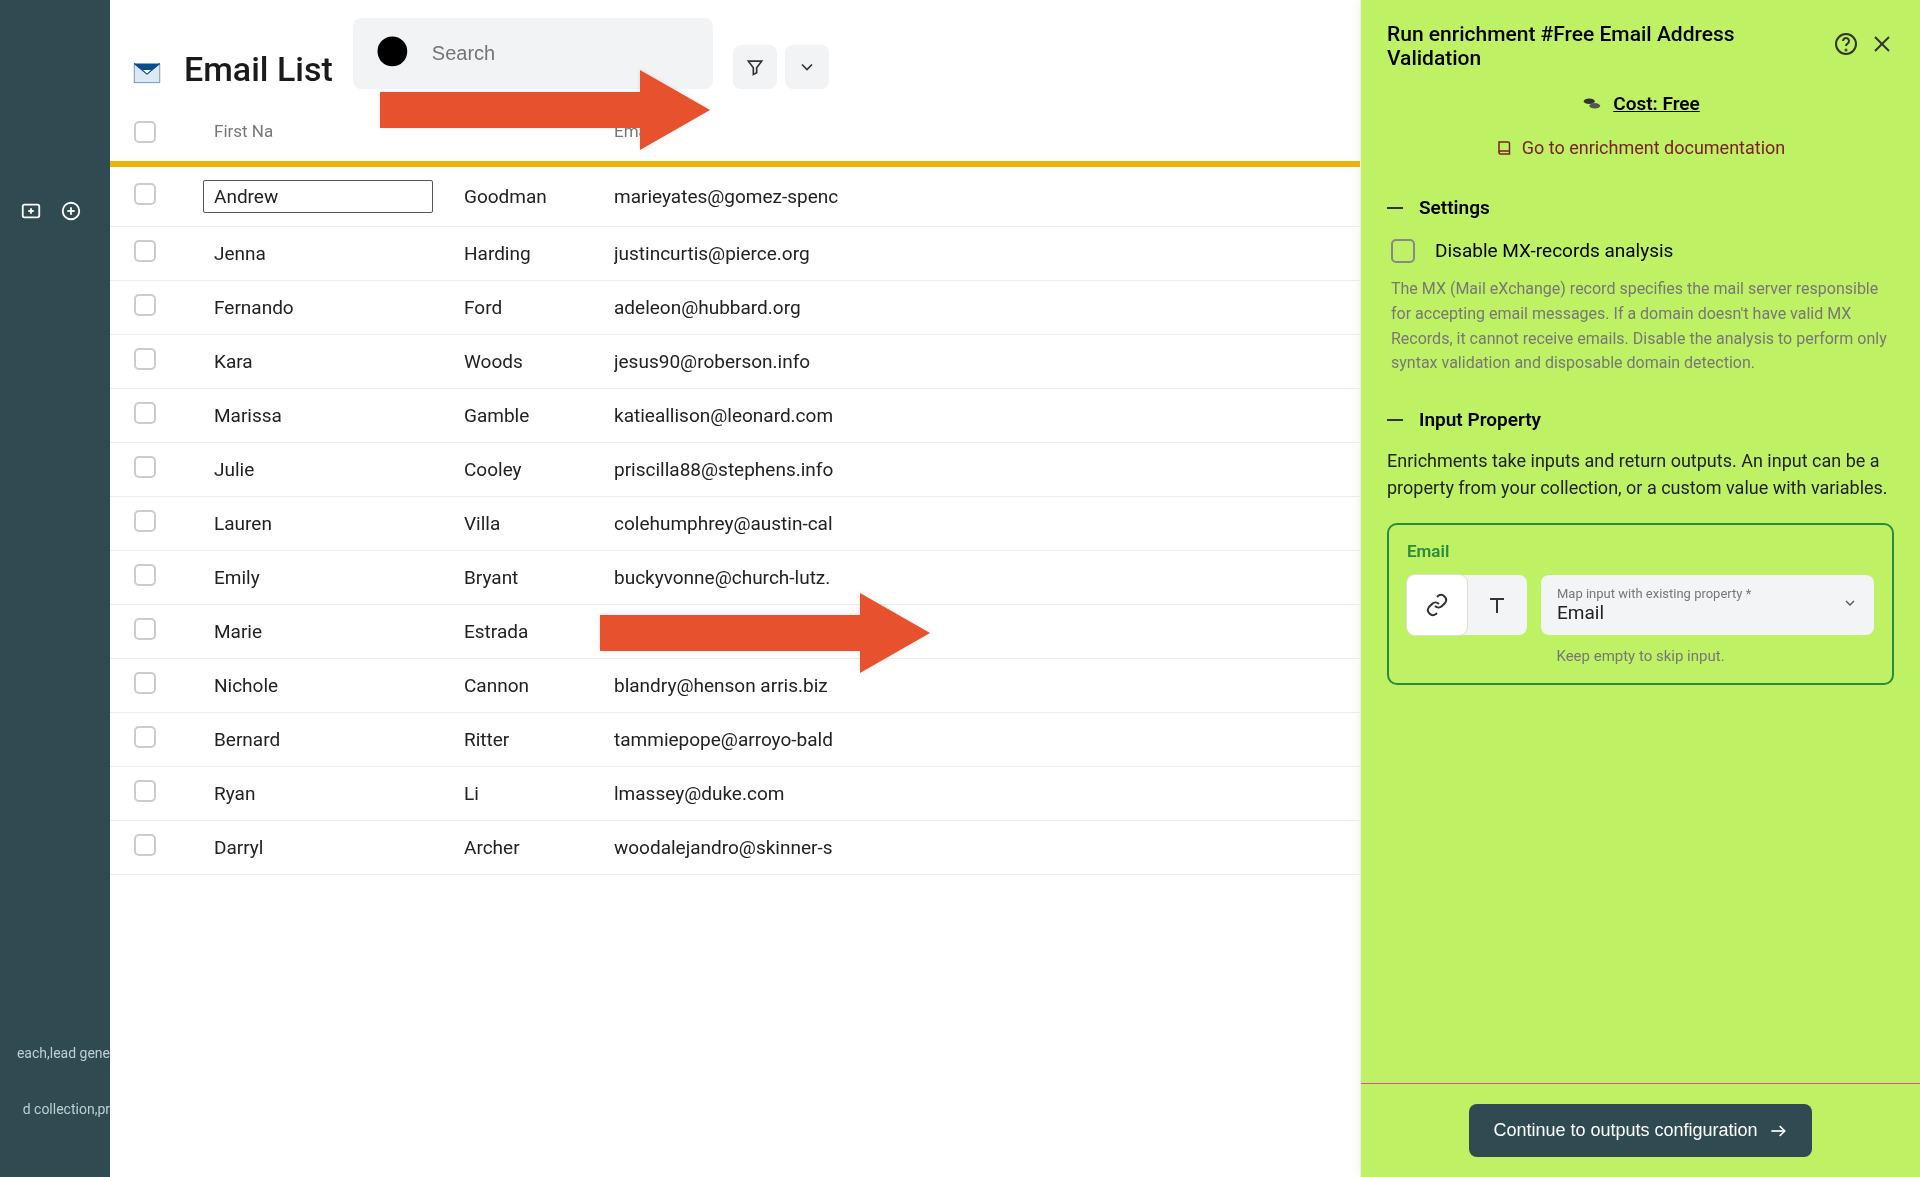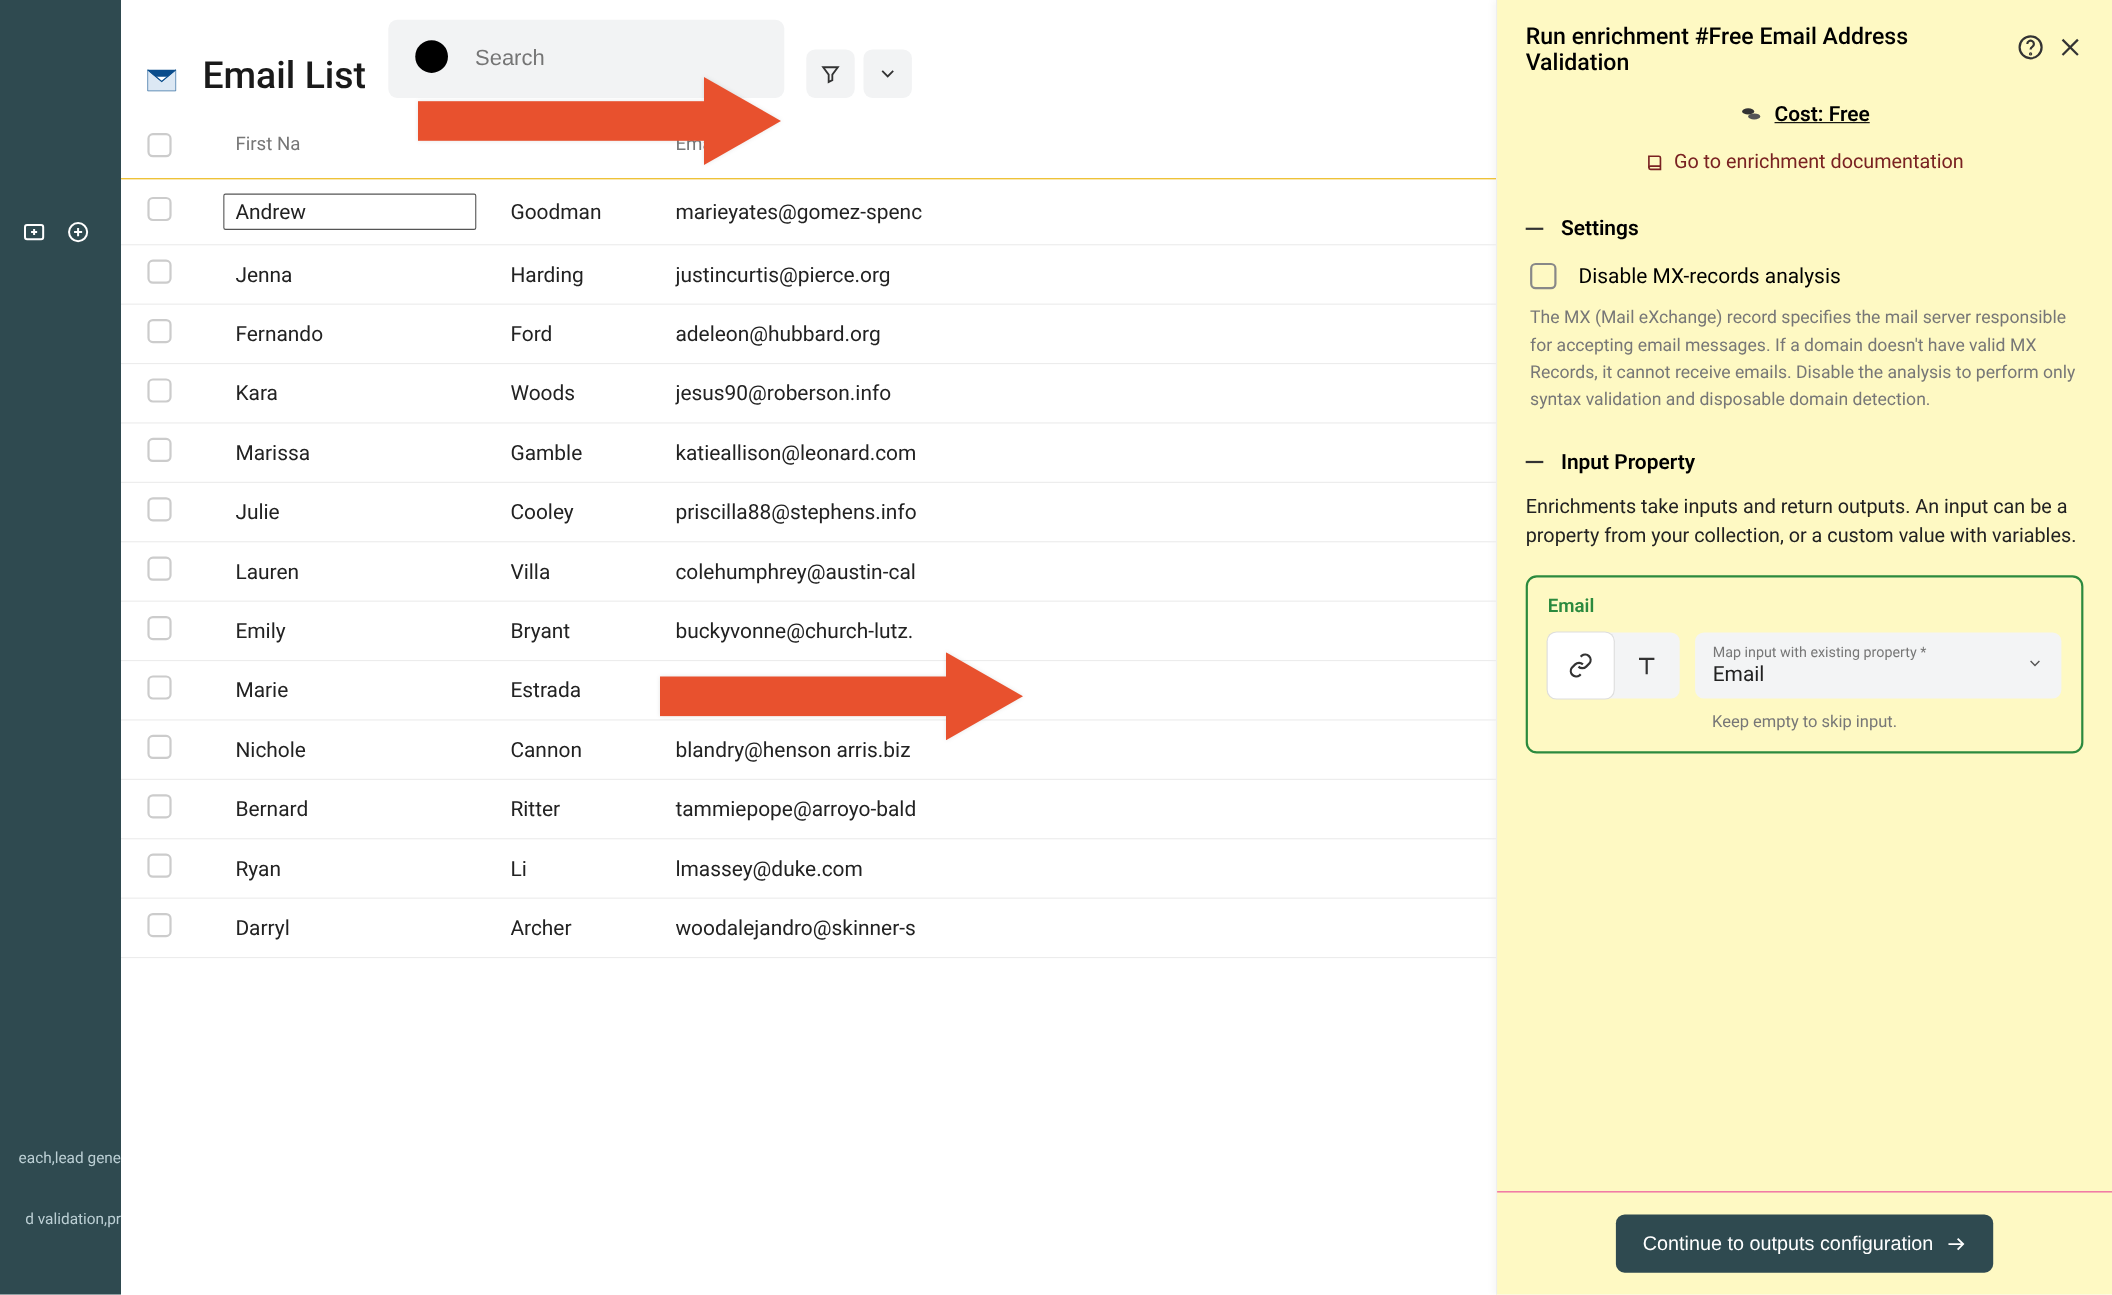"Run enrichment #Free Email Address" .panel { background: #fef9c3 -> #bef264 }
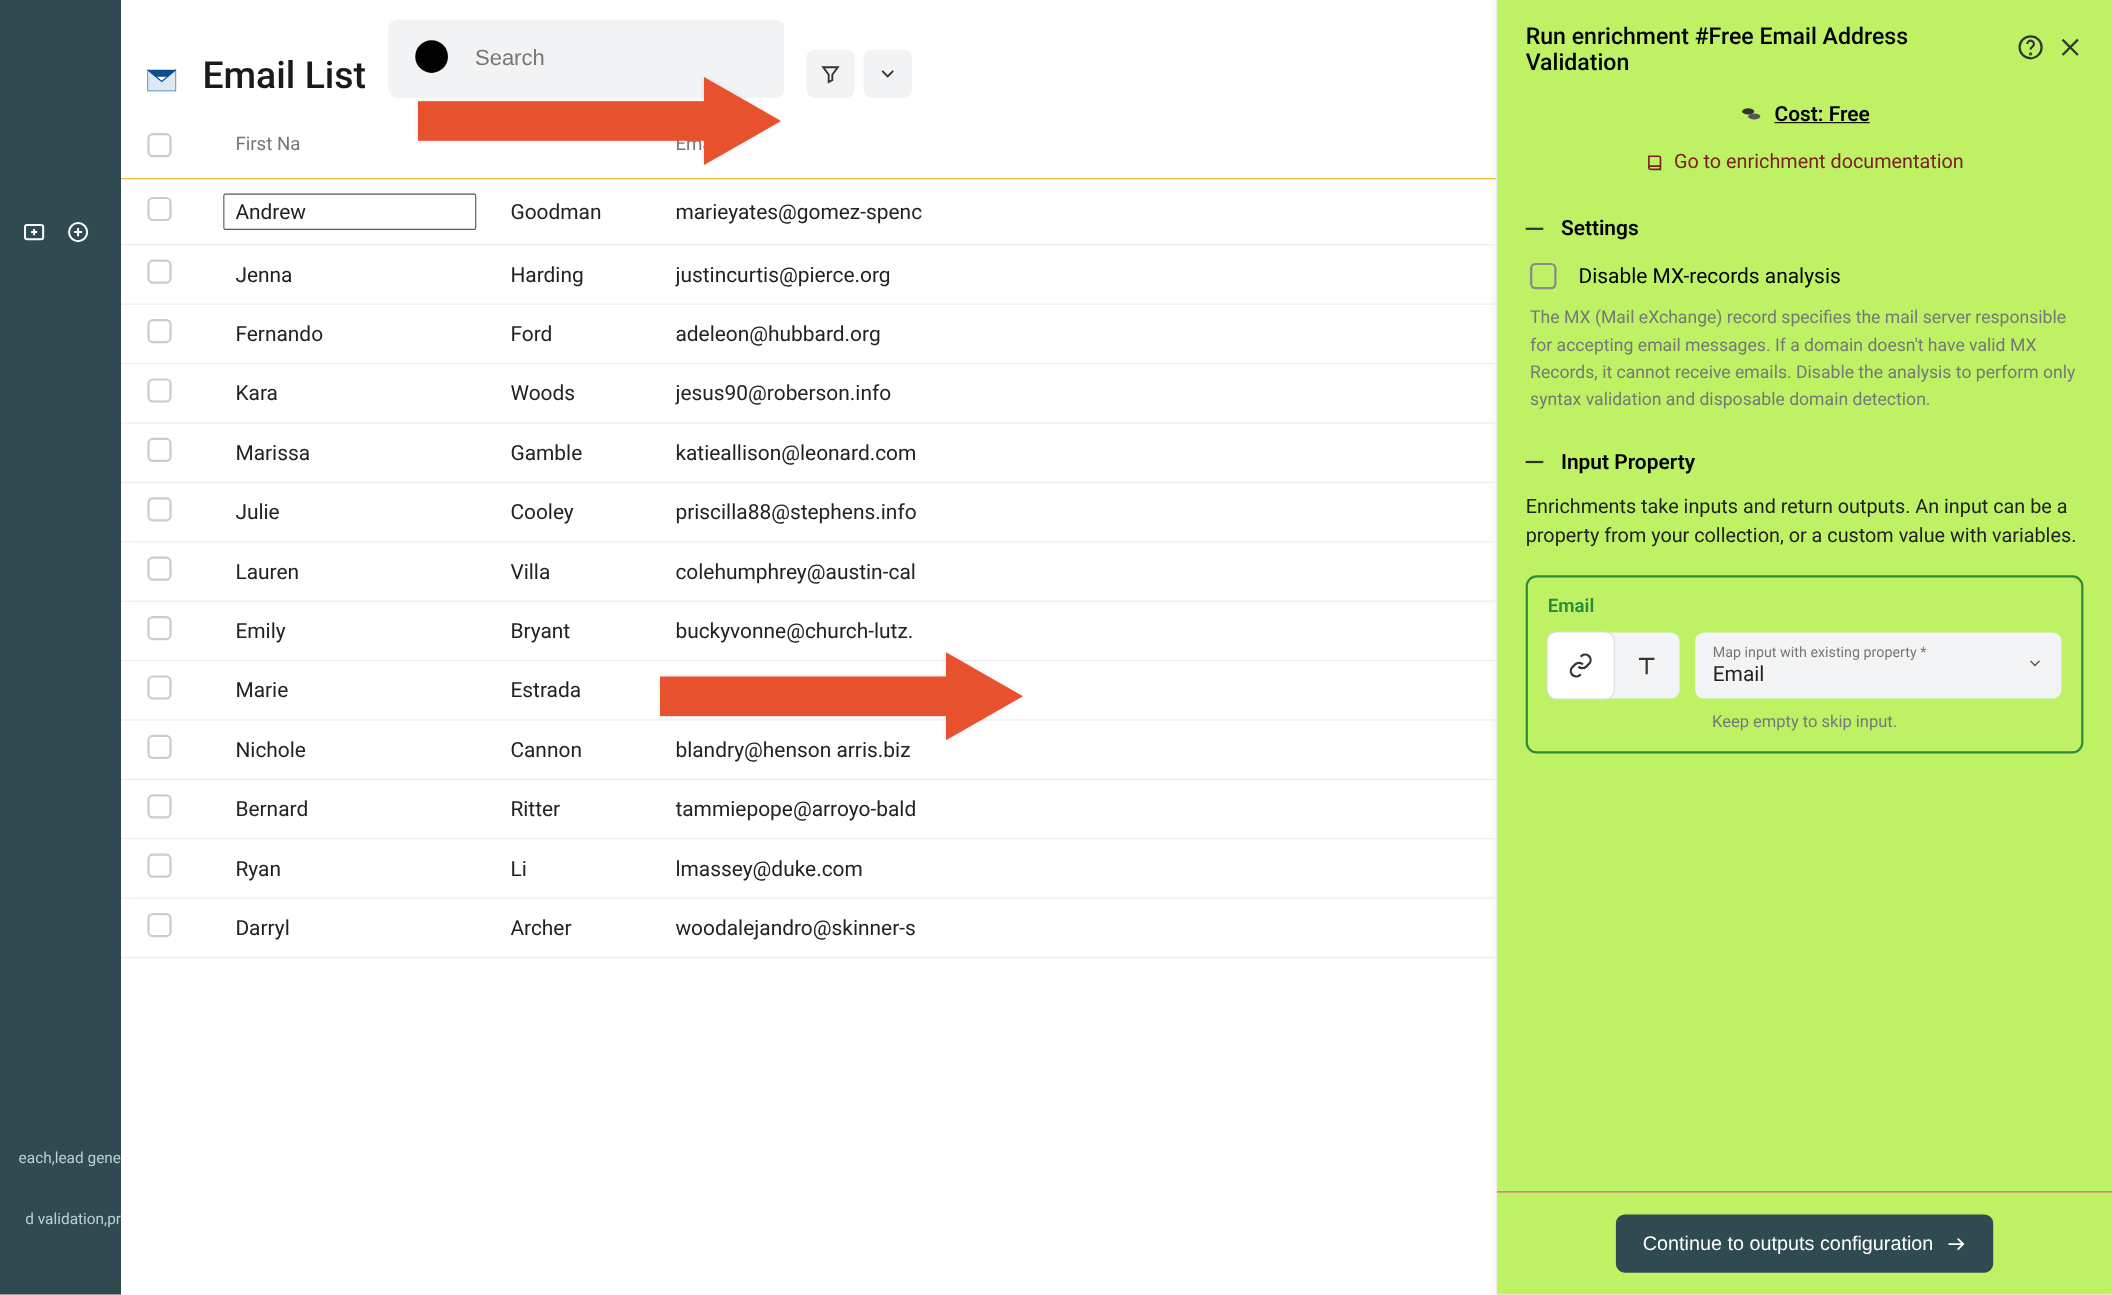"First Na" .table-header { border-bottom: 1px solid #eab308 -> 6px solid #eab308 }
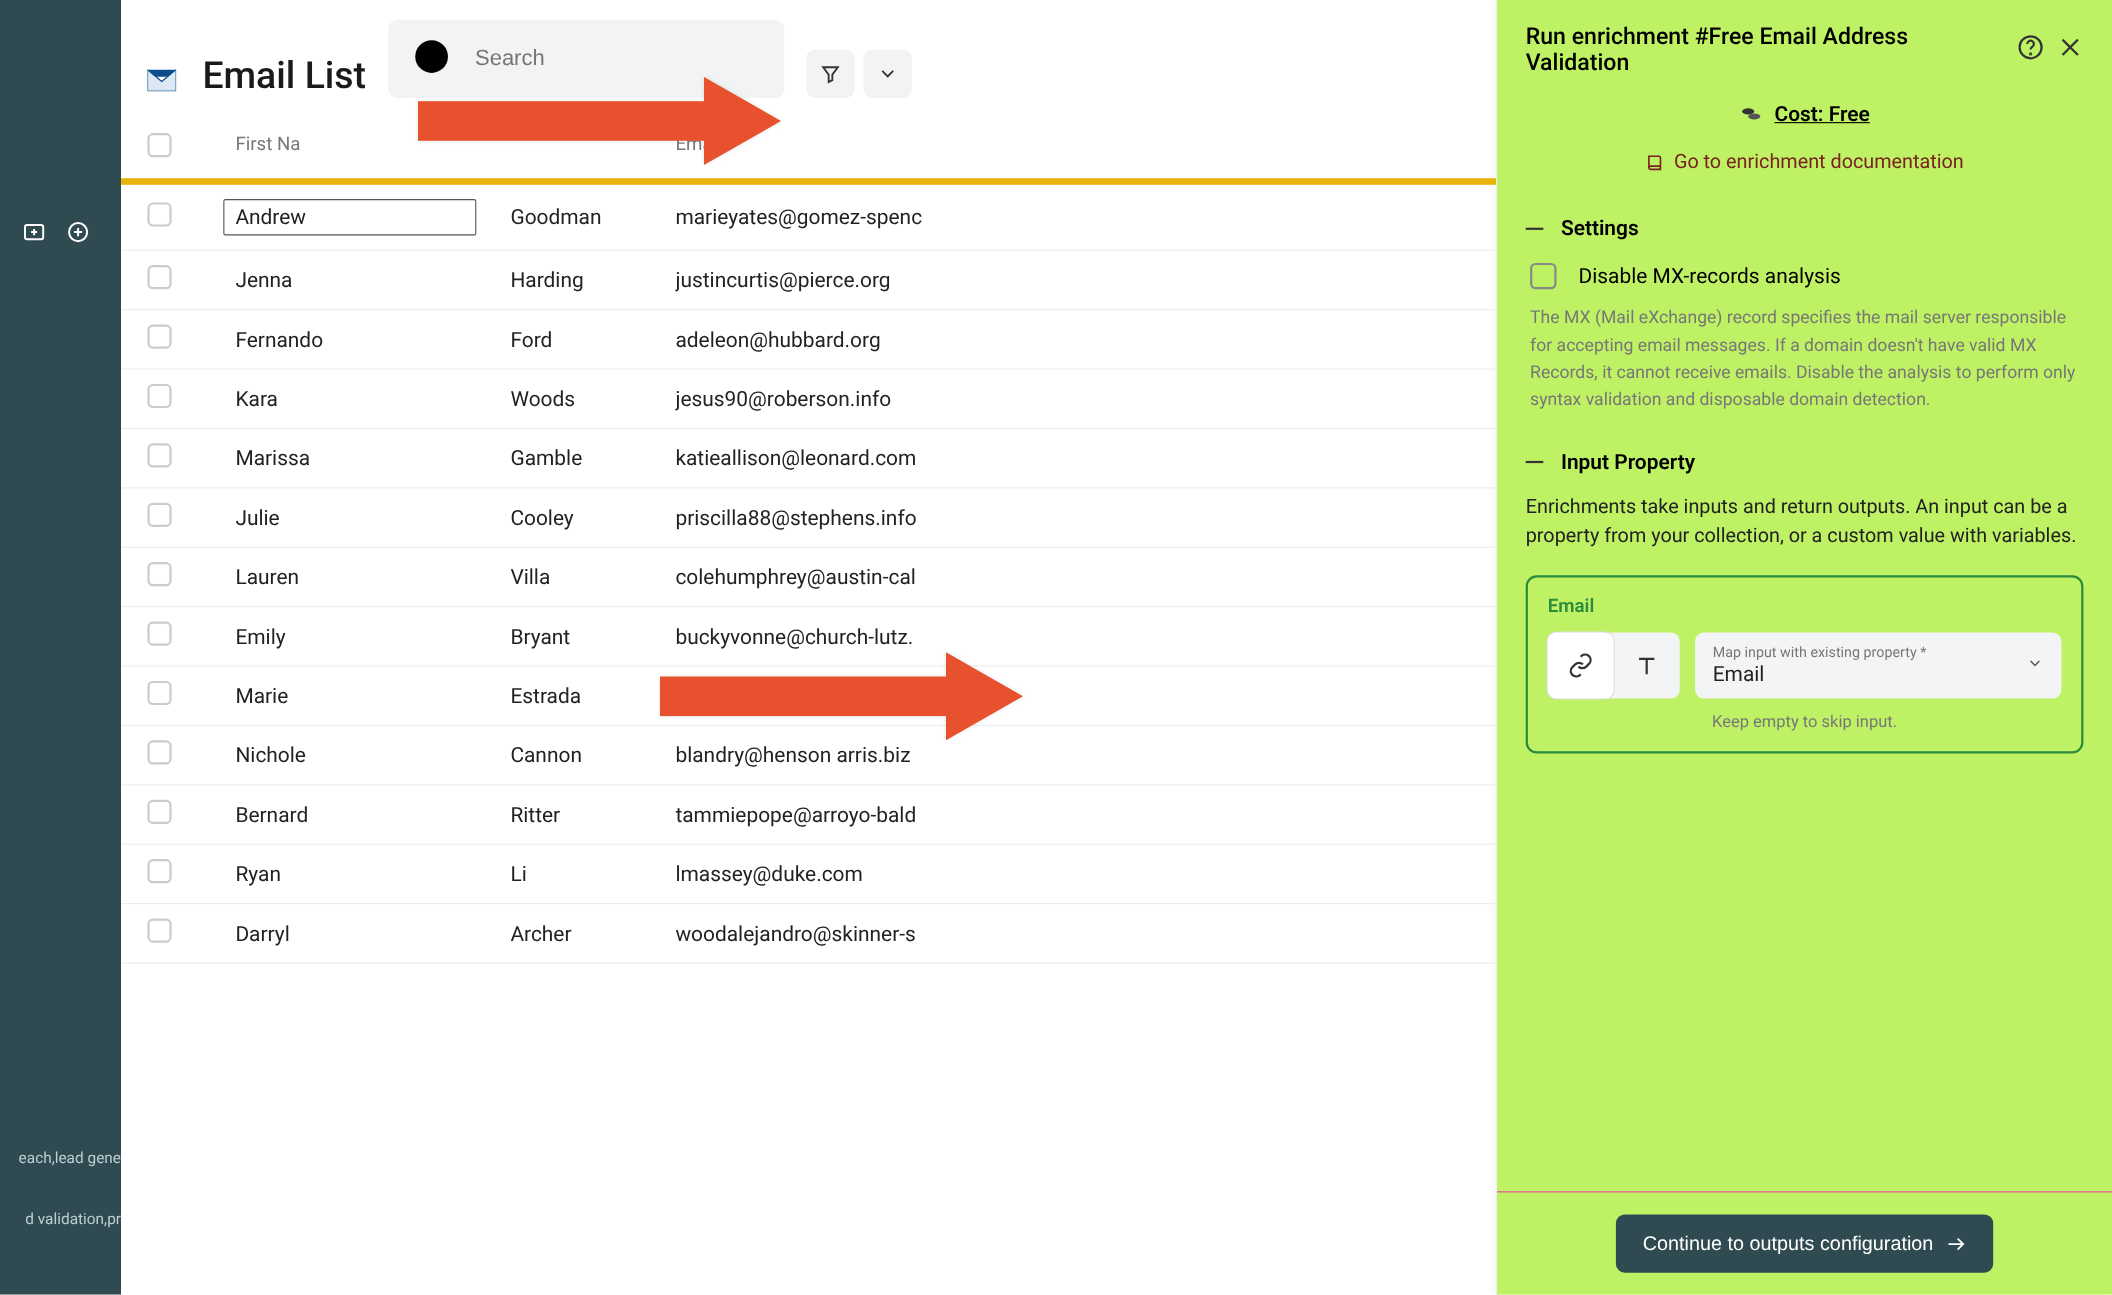"d validation,pr" div { text: validation,pr -> collection,pr }
